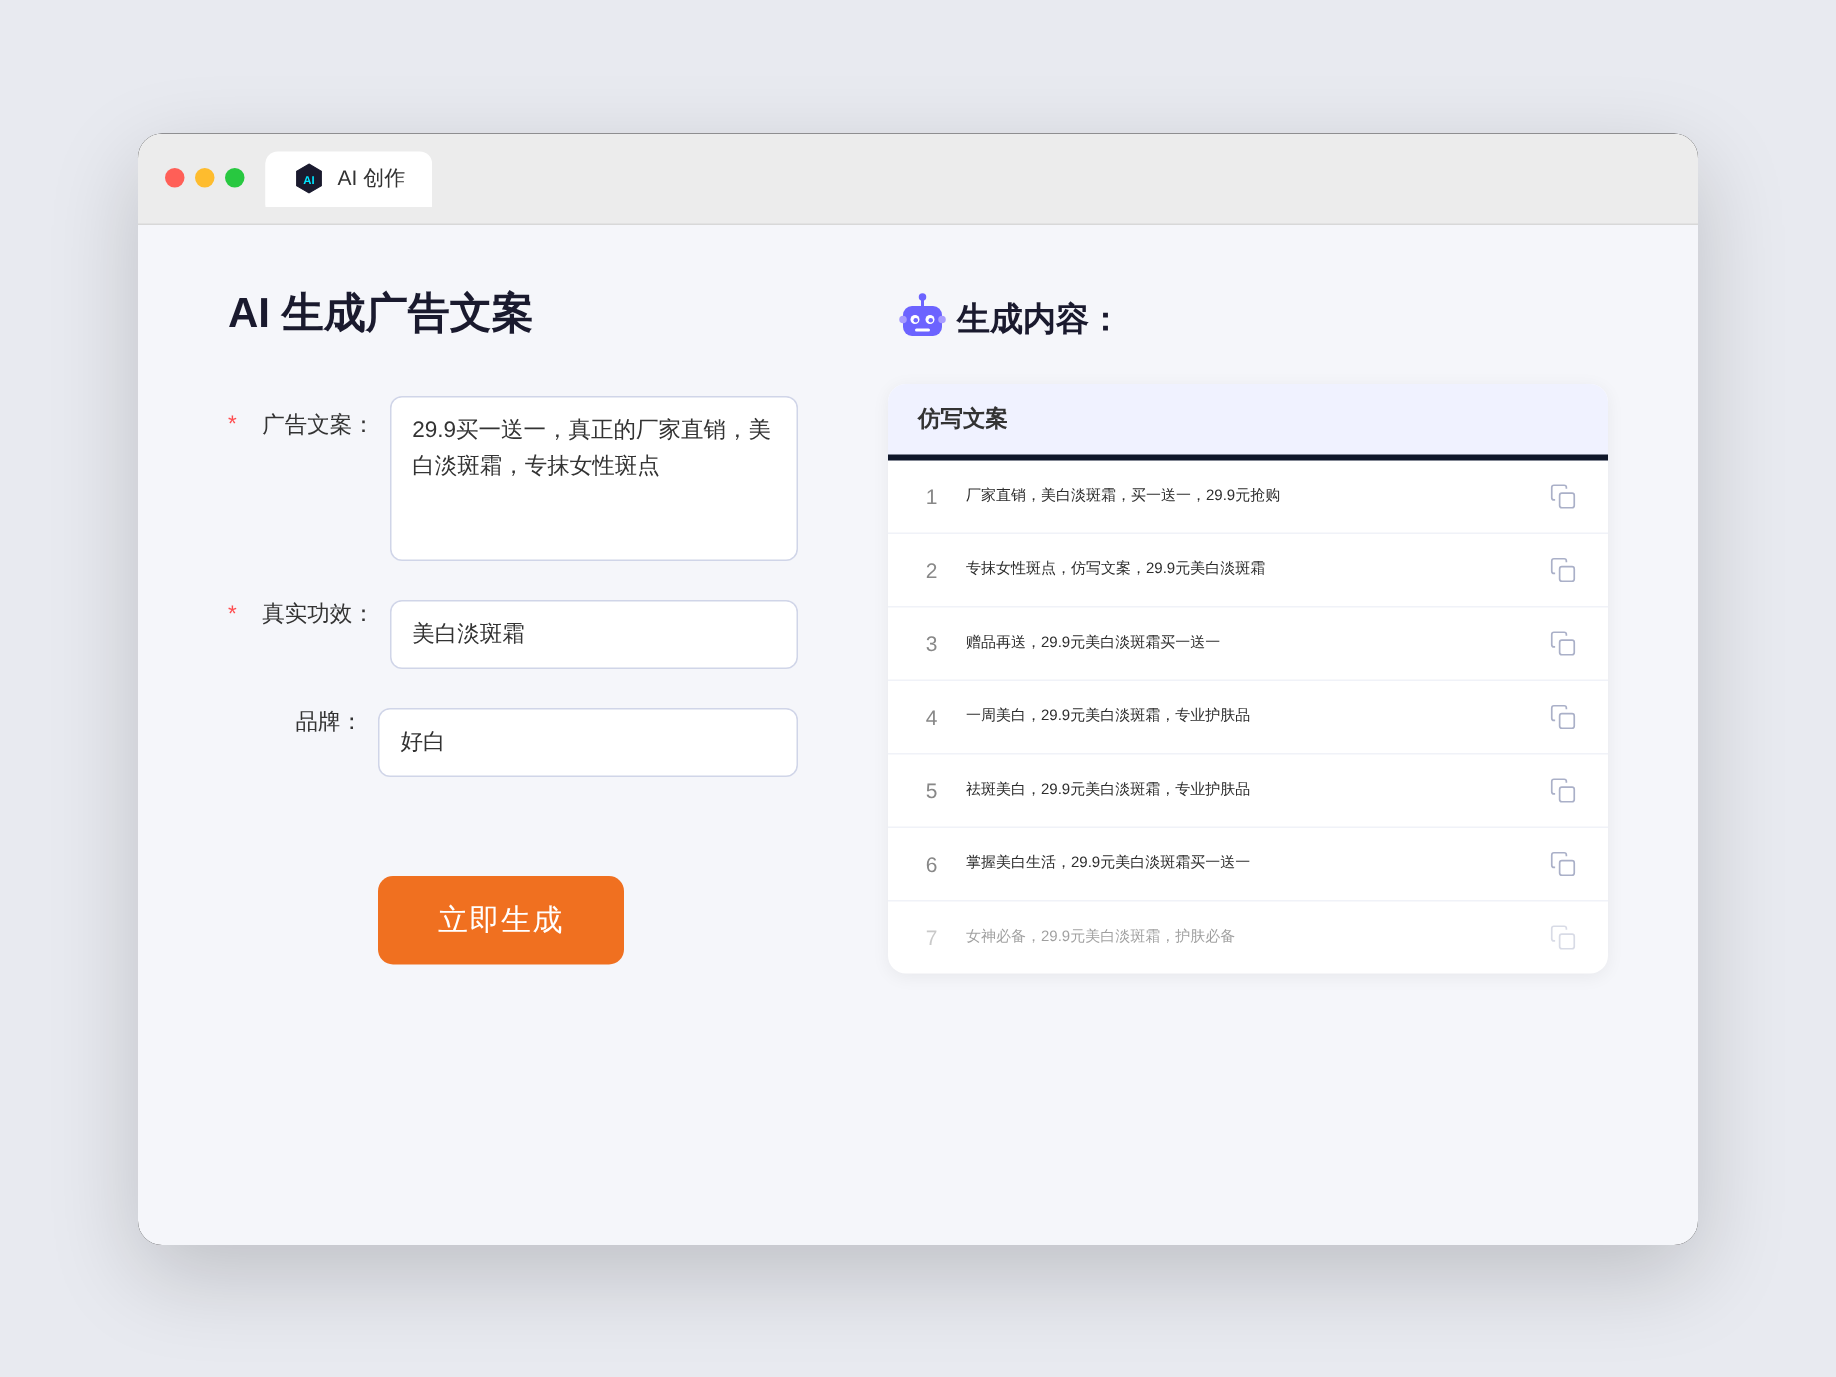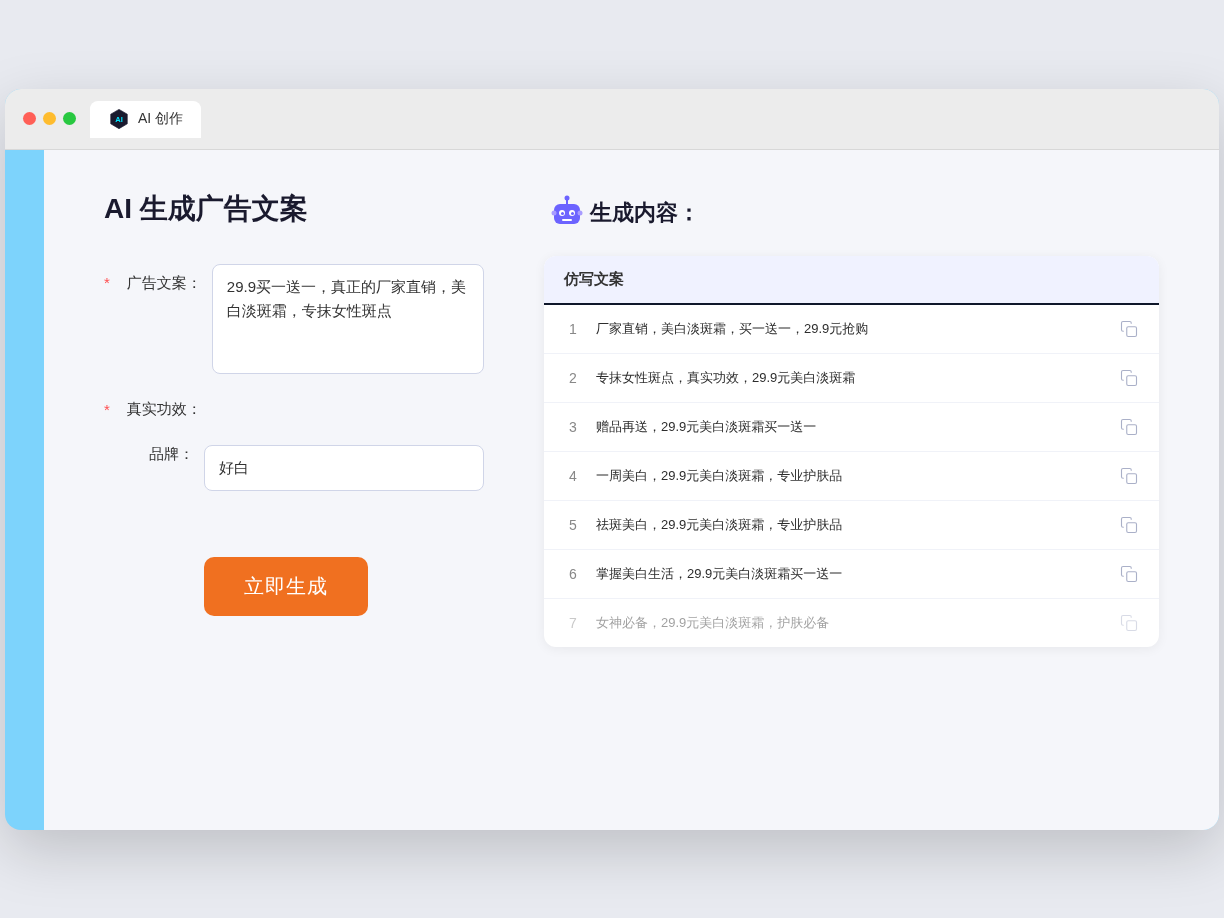"AI" .browser-window { background: #7dd3fc -> #000000; width: 1214px -> 1040px }
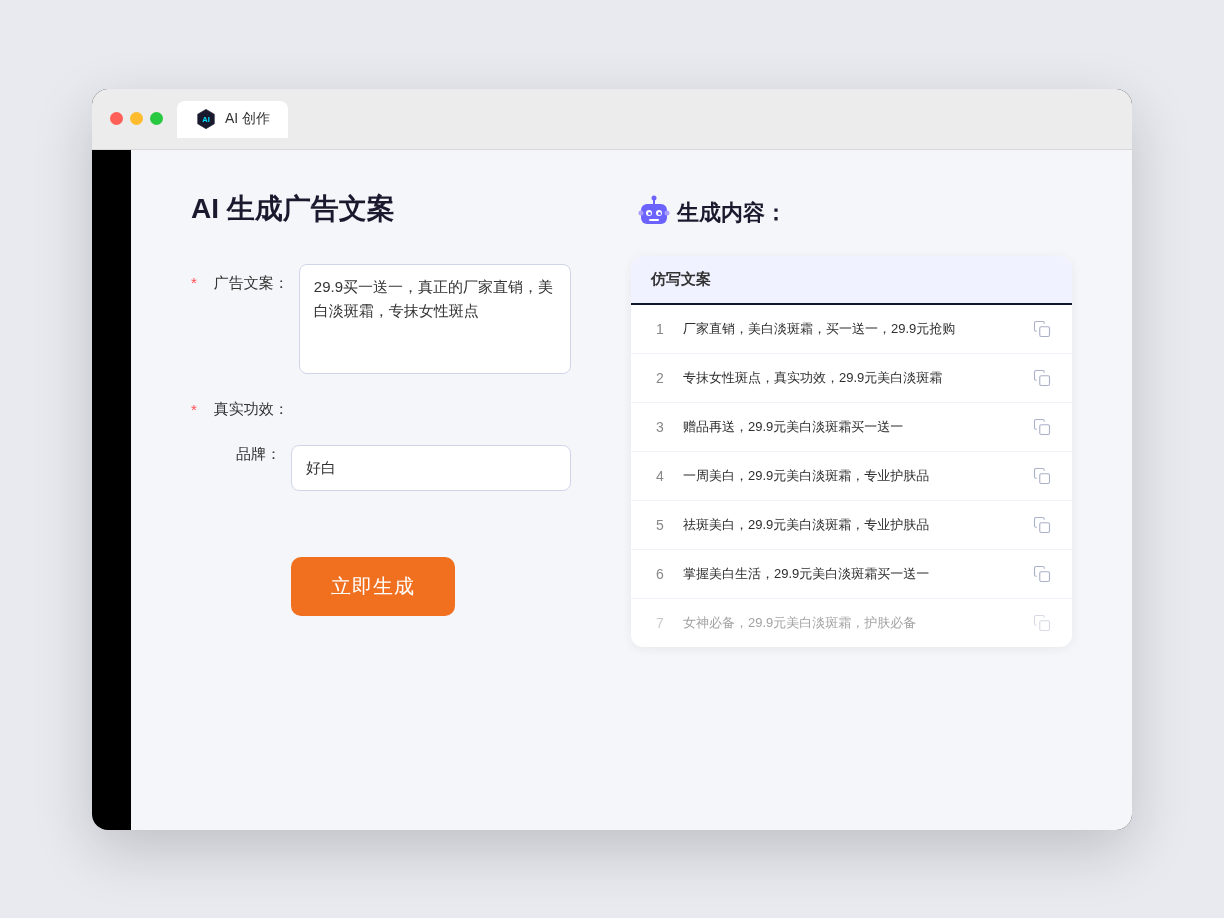"AI 生成广告文案" .browser-content { margin-left: 39px -> none }
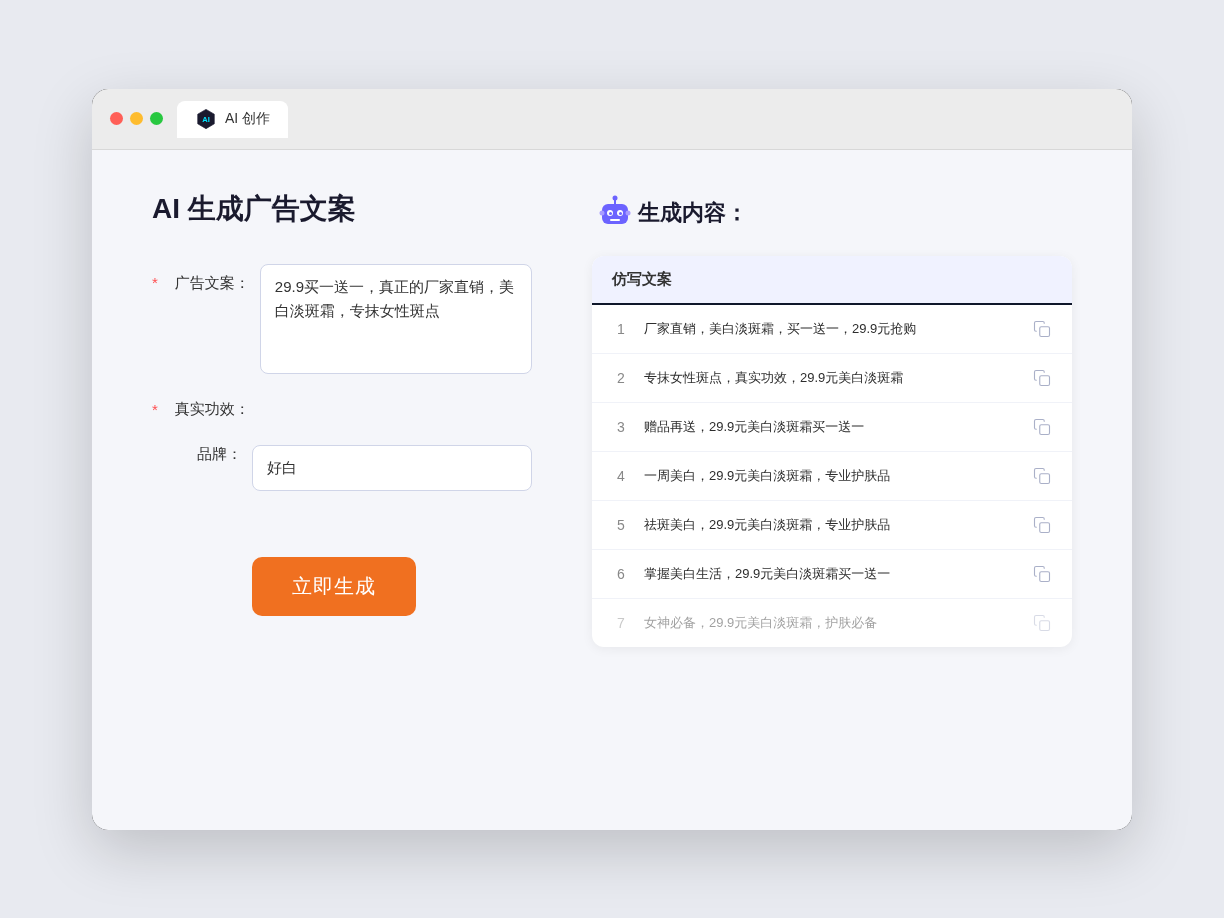"仿写文案" .result-table-header { border-bottom: 2px solid #0f172a -> 4px solid #0f172a }
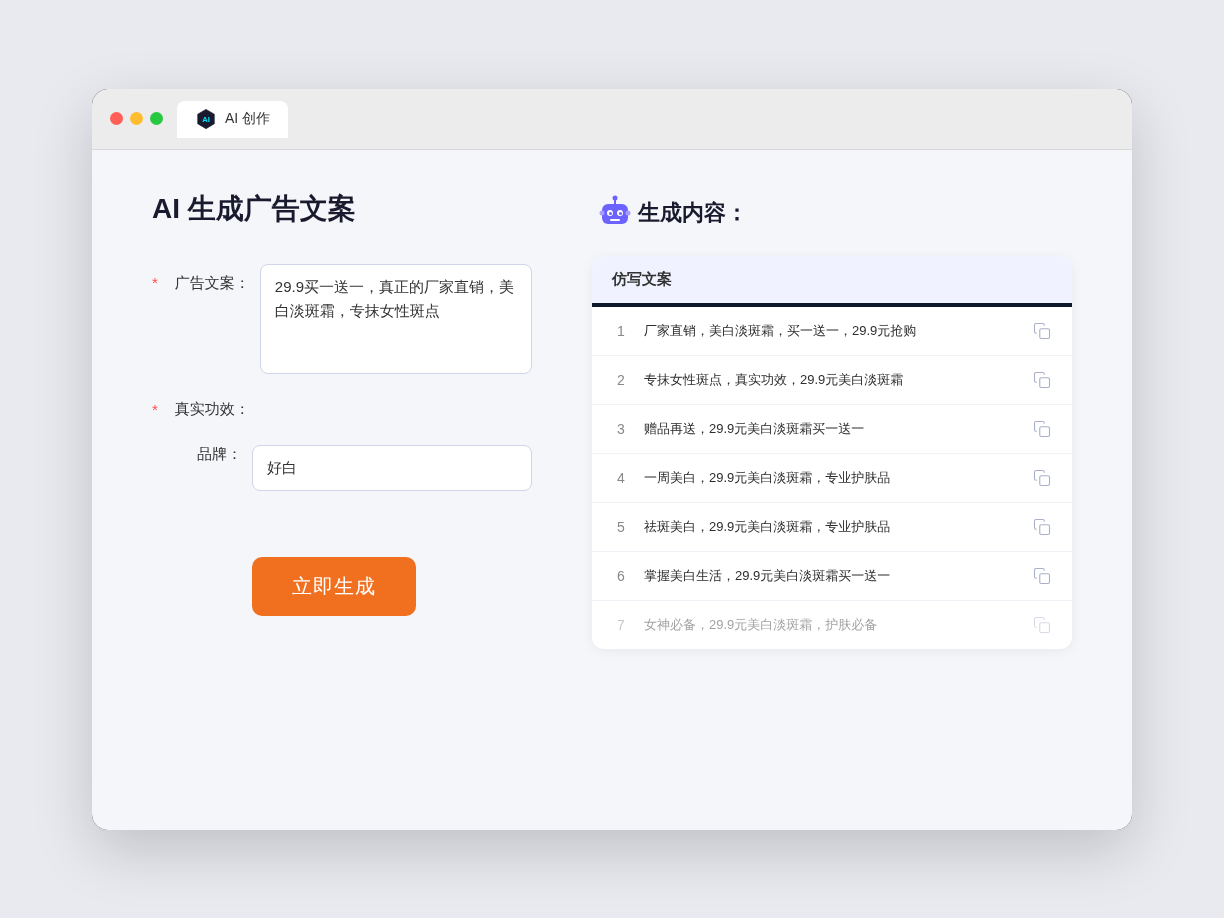"厂家直销，美白淡斑霜，买一送一，29.9元抢购" .row-text { font-size: 13px -> 10px }
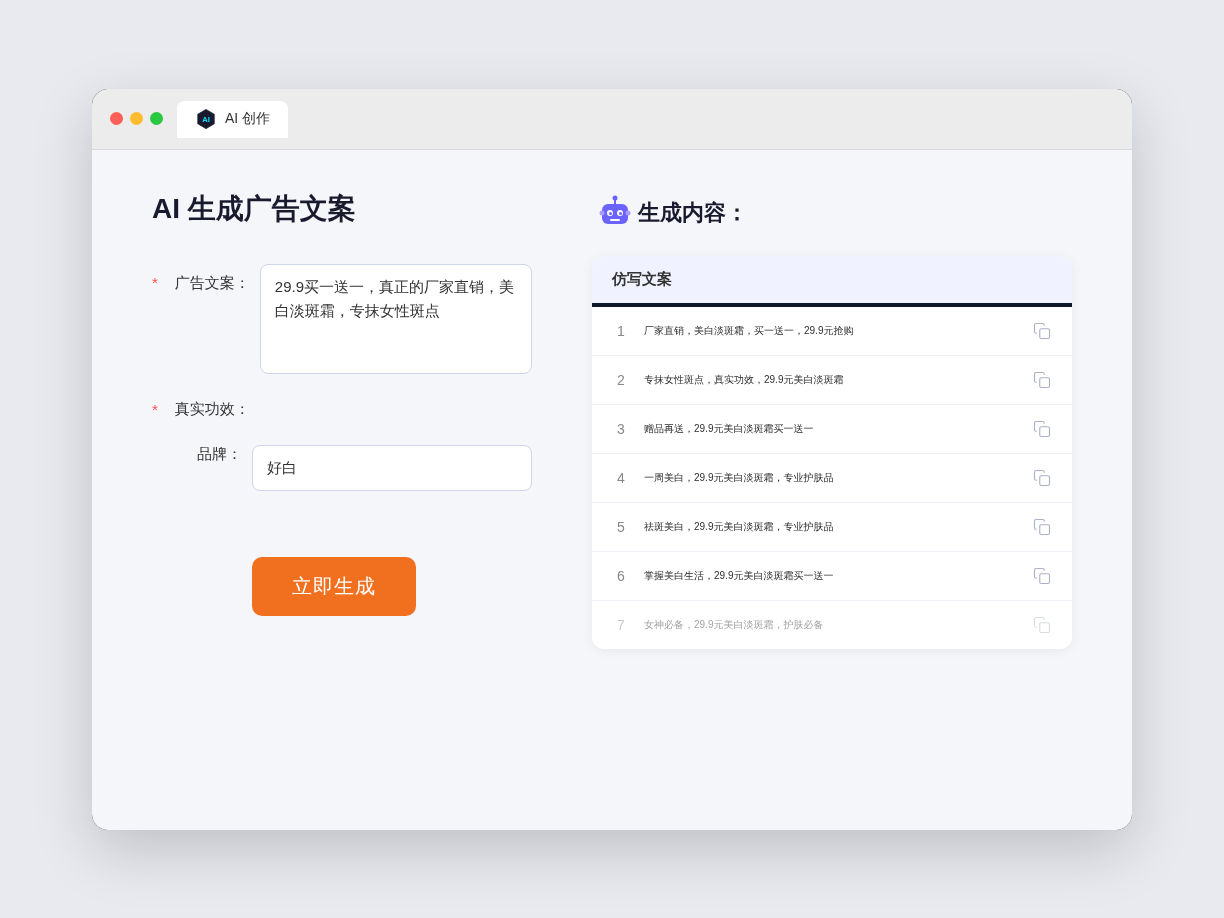"专抹女性斑点，真实功效，29.9元美白淡斑霜" span.row-text { text: 真实功效 -> 仿写文案 }
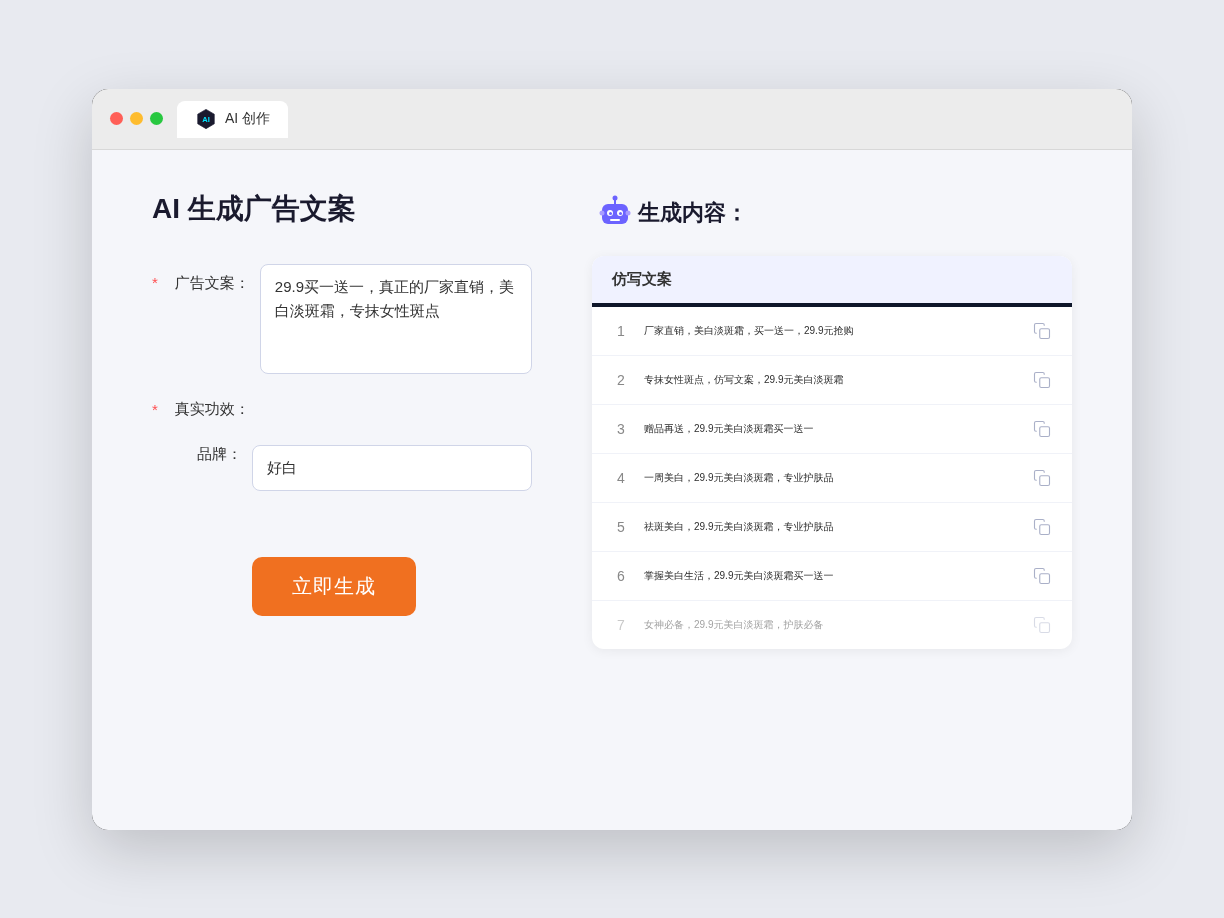"美白淡斑霜" input.form-input { html: none -> <input> }
